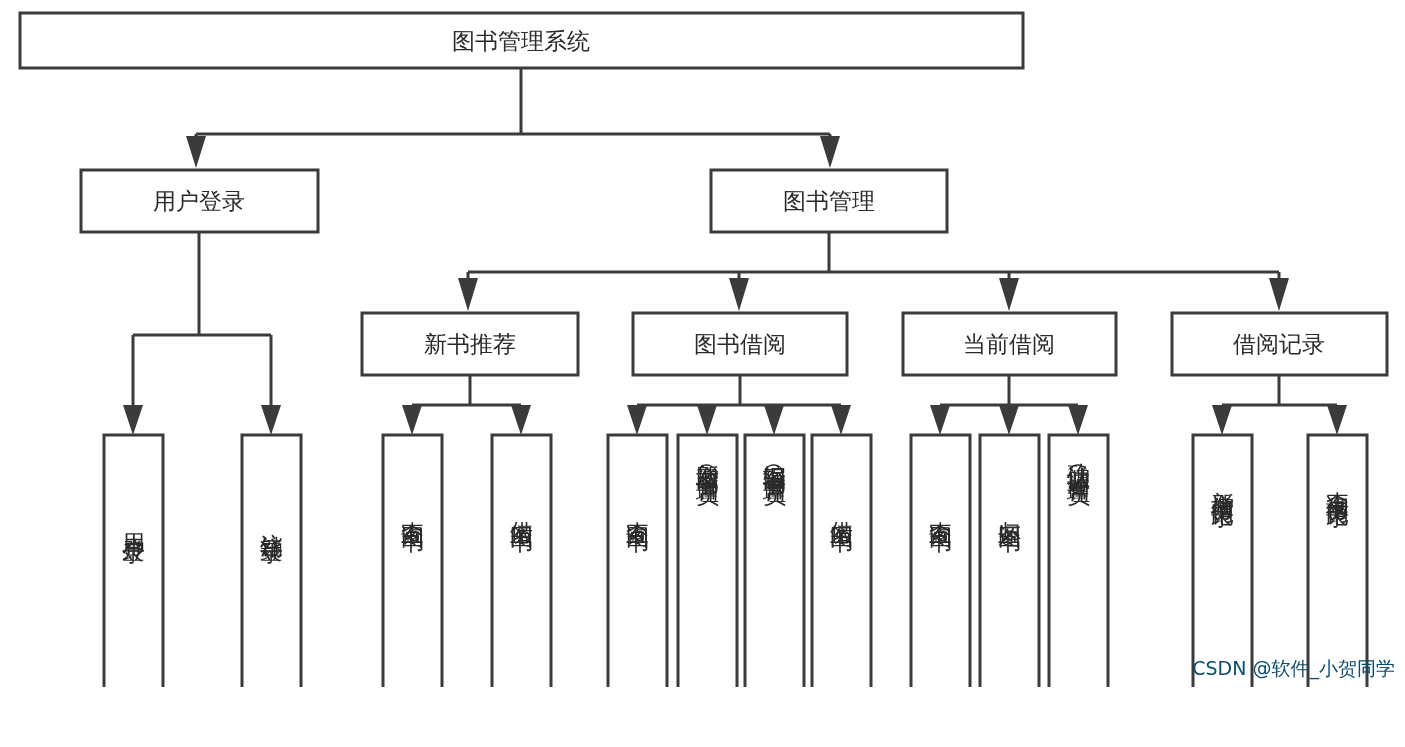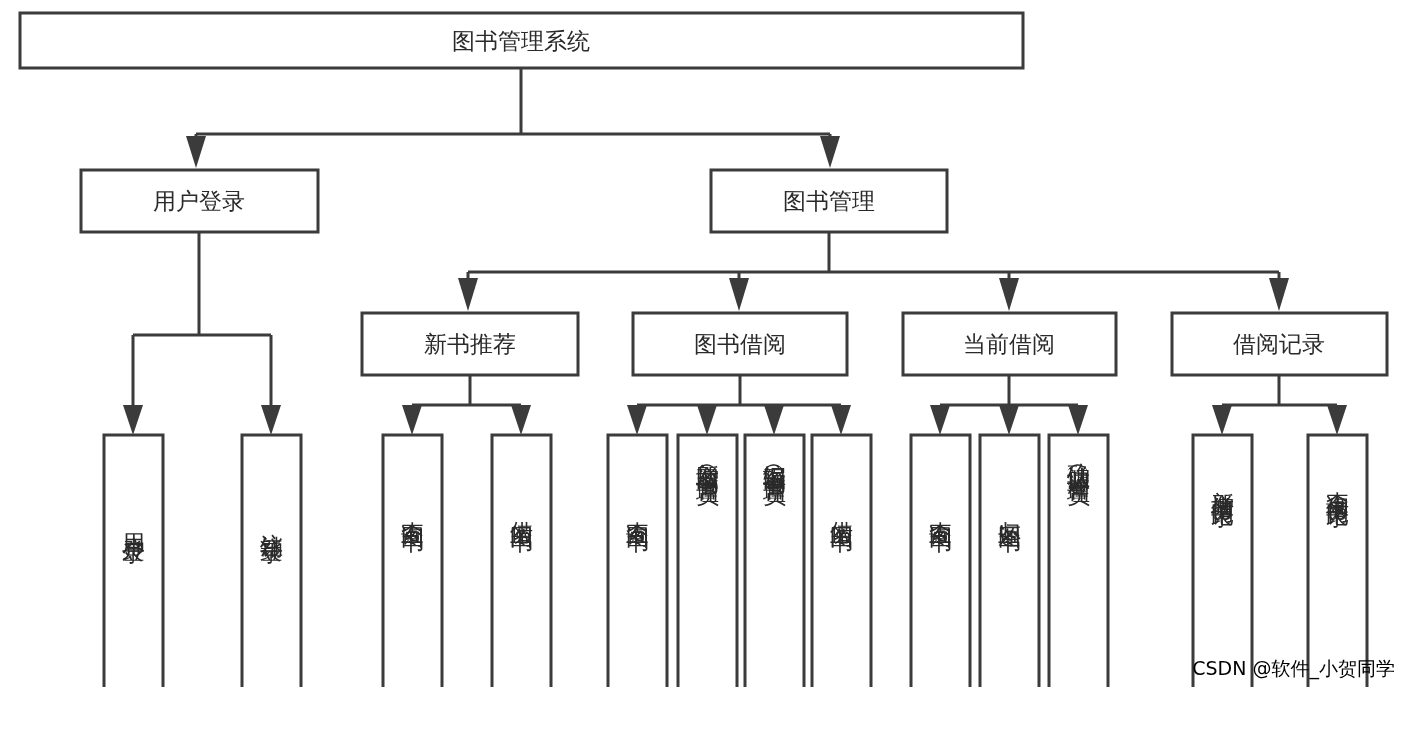"CSDN @软件_小贺同学" #watermark { color: #000000 -> #0c4a6e }
